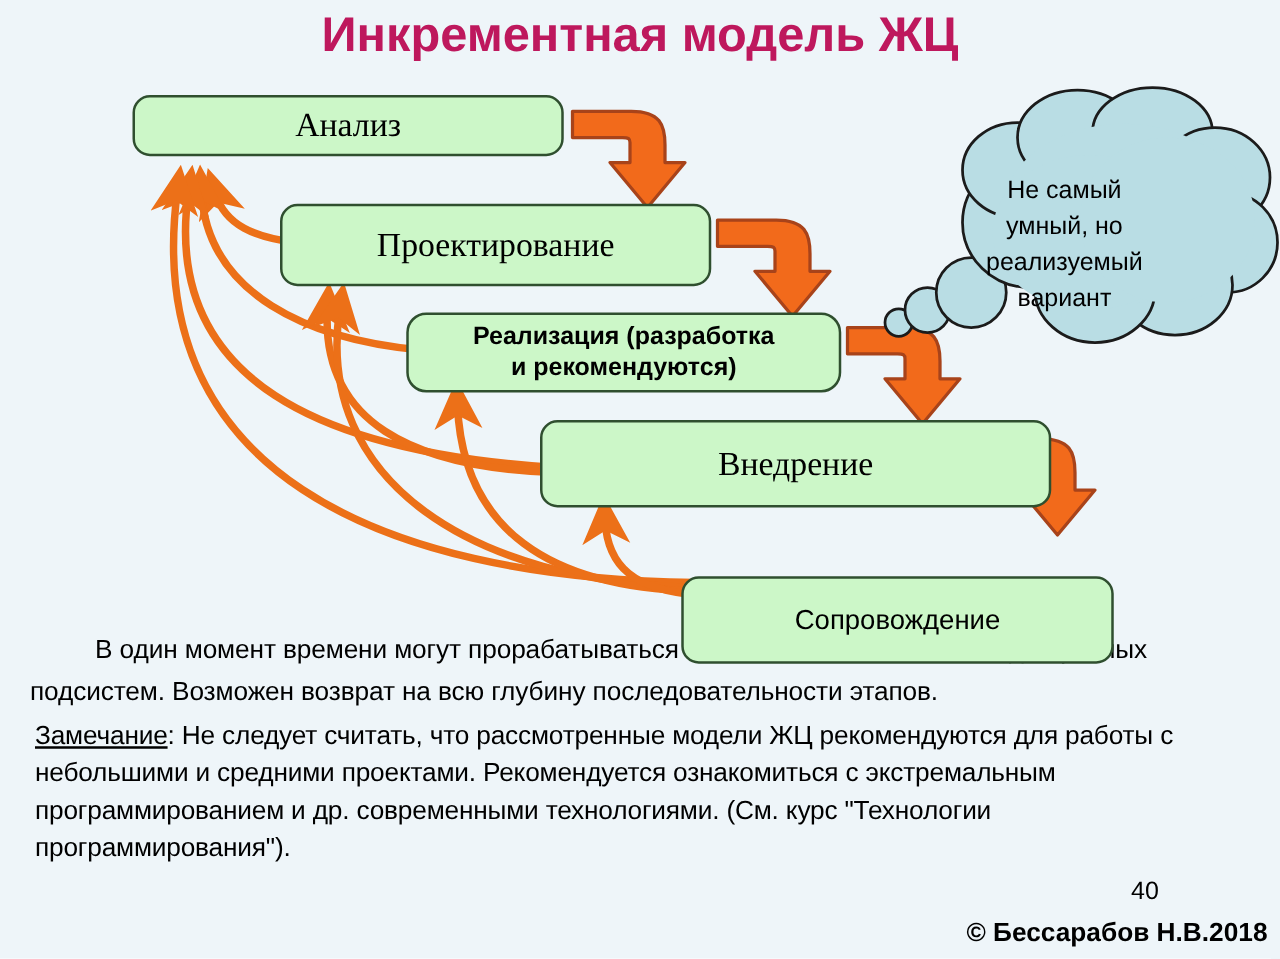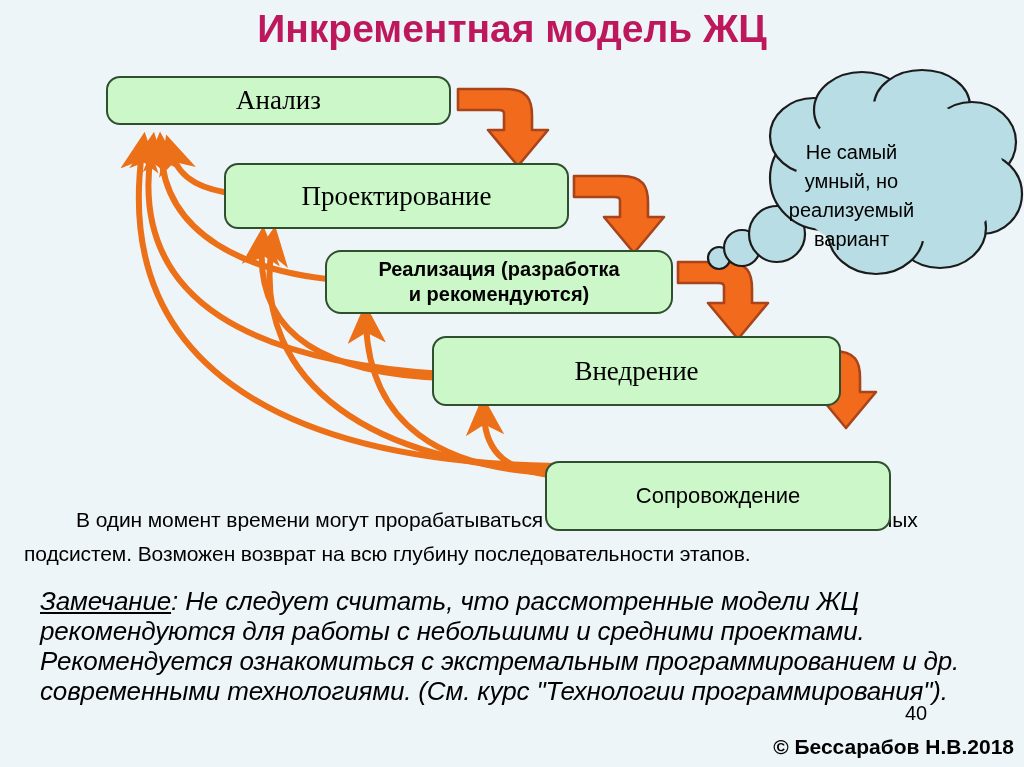"Замечание: Не следует считать, что" #para2 { font-size: 26px -> 21px; font-style: italic -> none; margin: 16px -> 4px }
